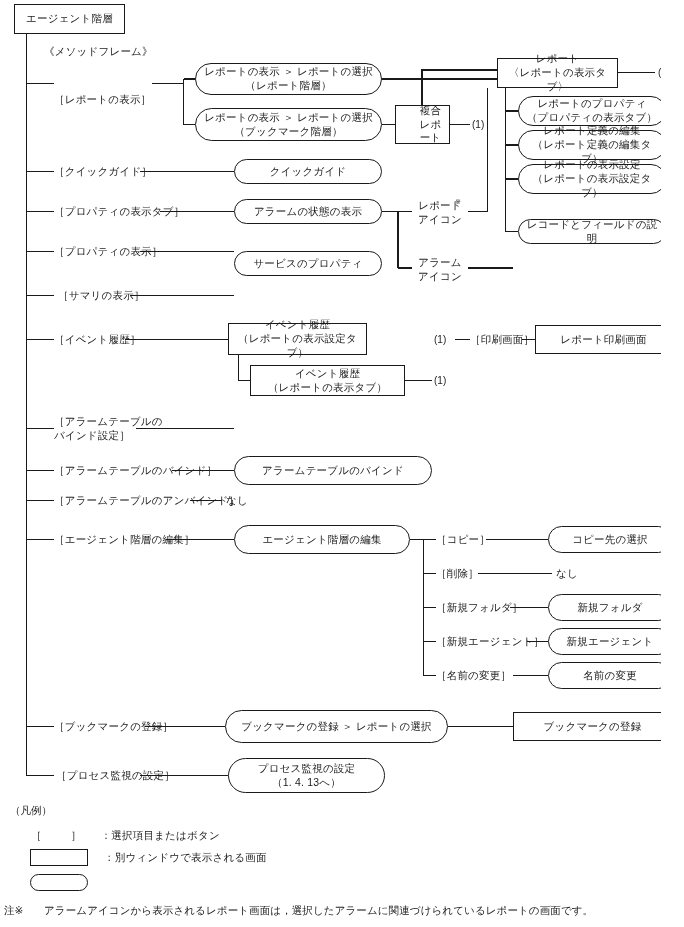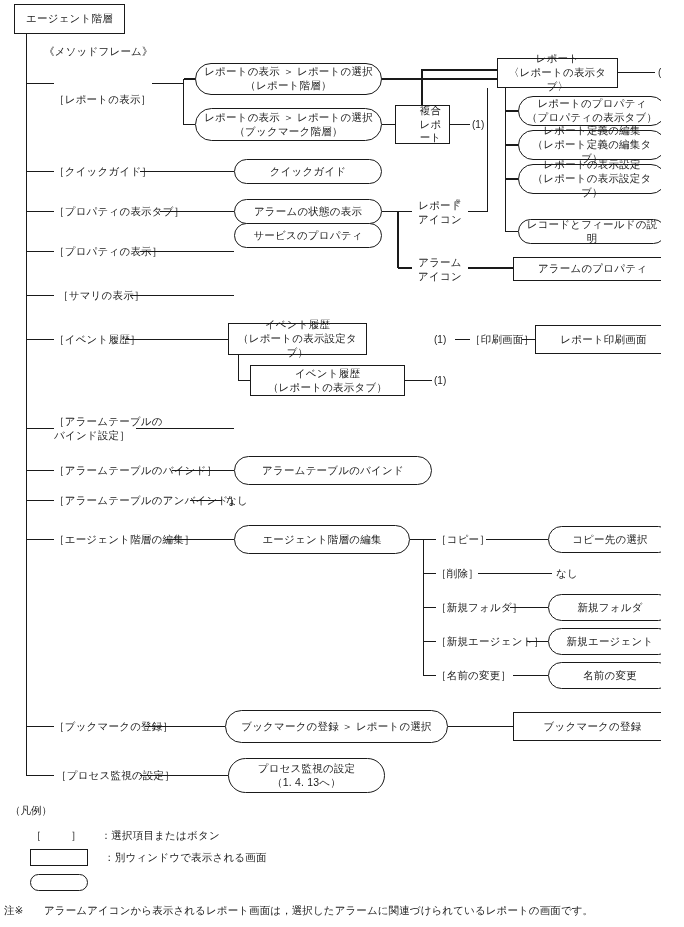"サービスのプロパティ" div.node { top: 223px -> 251px }
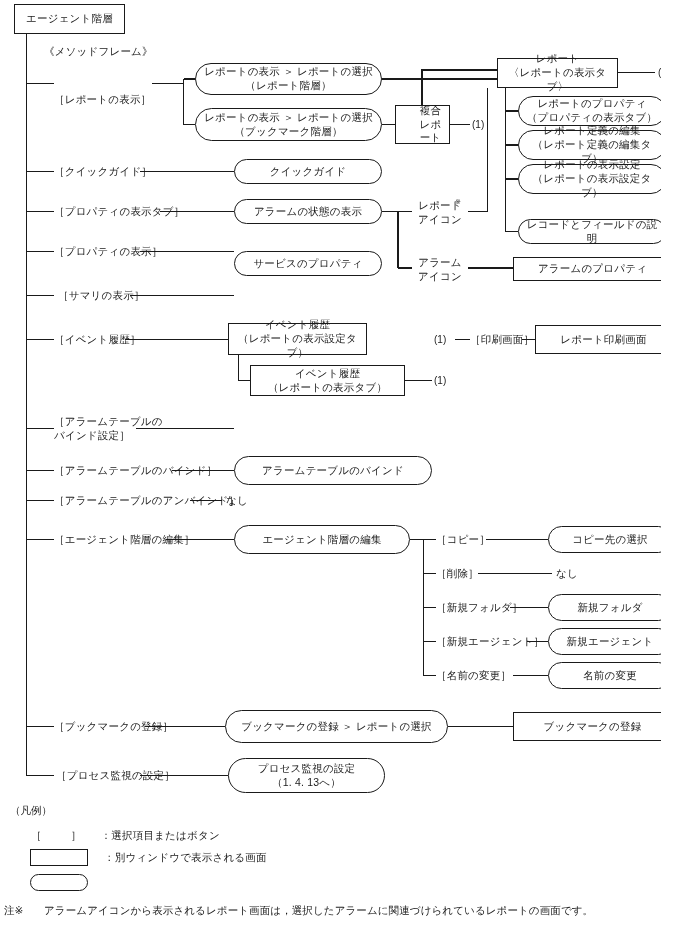"アラームのプロパティ" div.node { html: <div>アラームのプロパティ</div> -> none }
